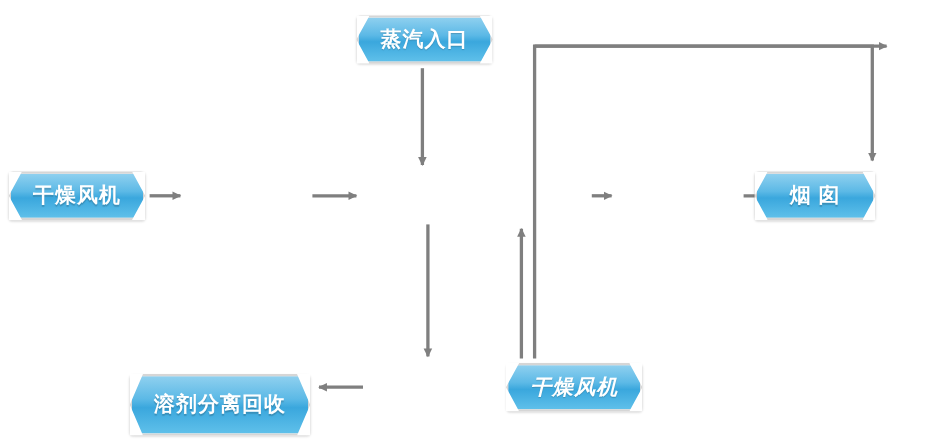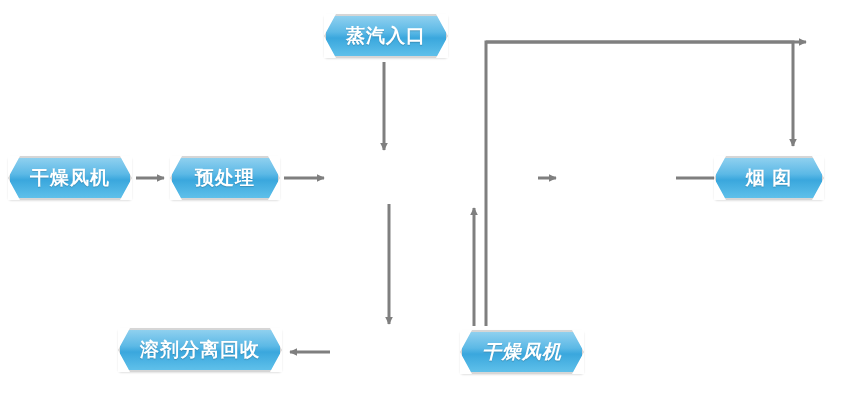"预处理" div.node { html: <div> <span>预处理</span> </div> -> none }
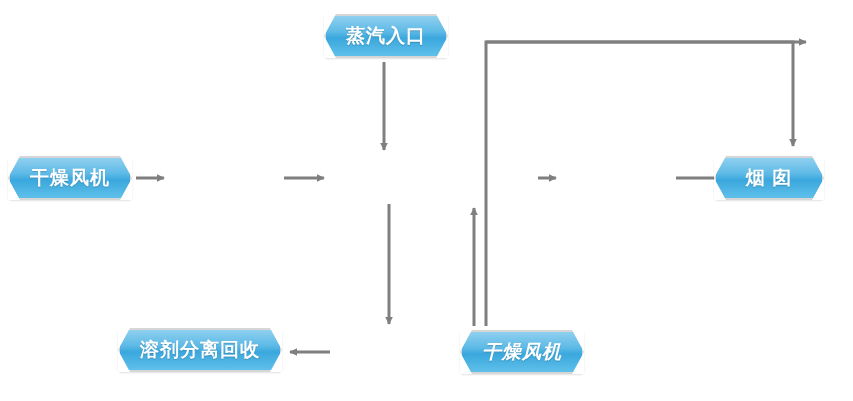"烟 囱" div.node { left: 714px -> 686px }
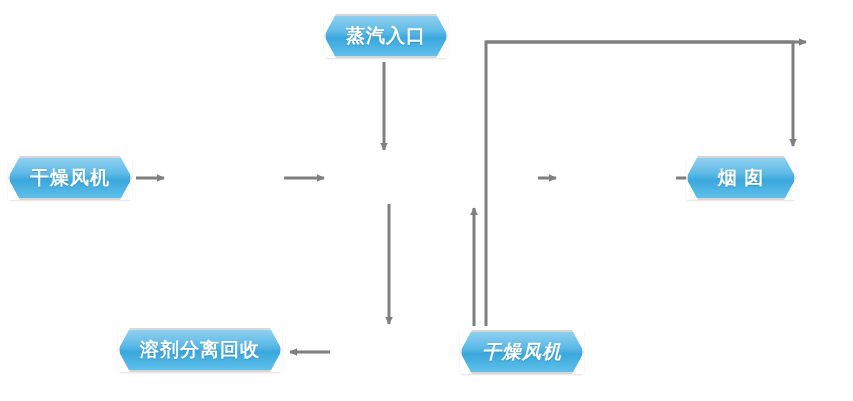"溶剂分离回收" div.node { height: 44px -> 56px; top: 328px -> 340px }
